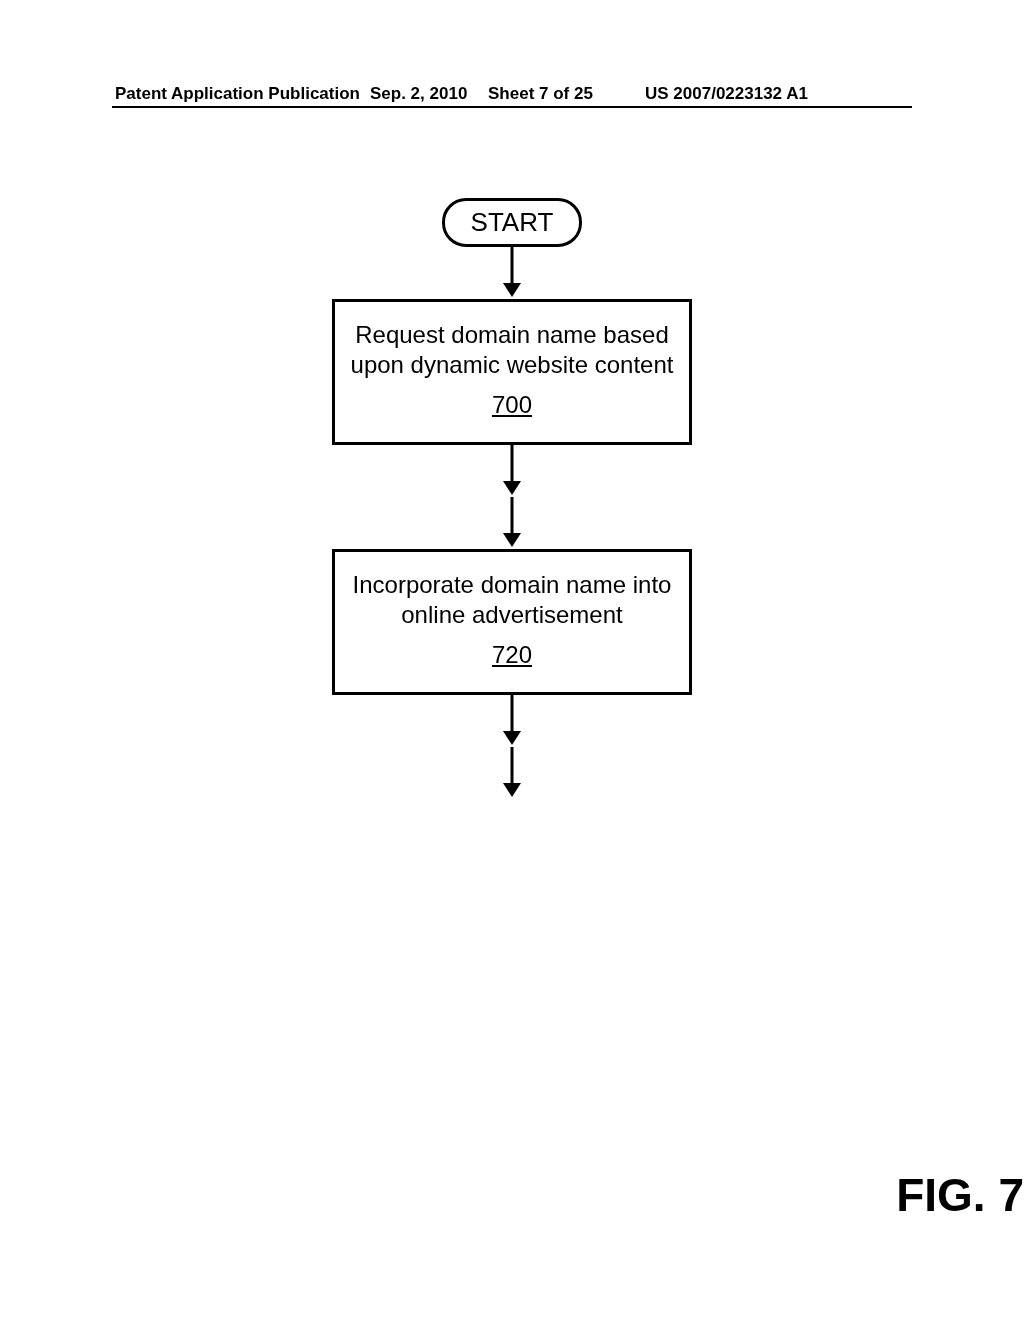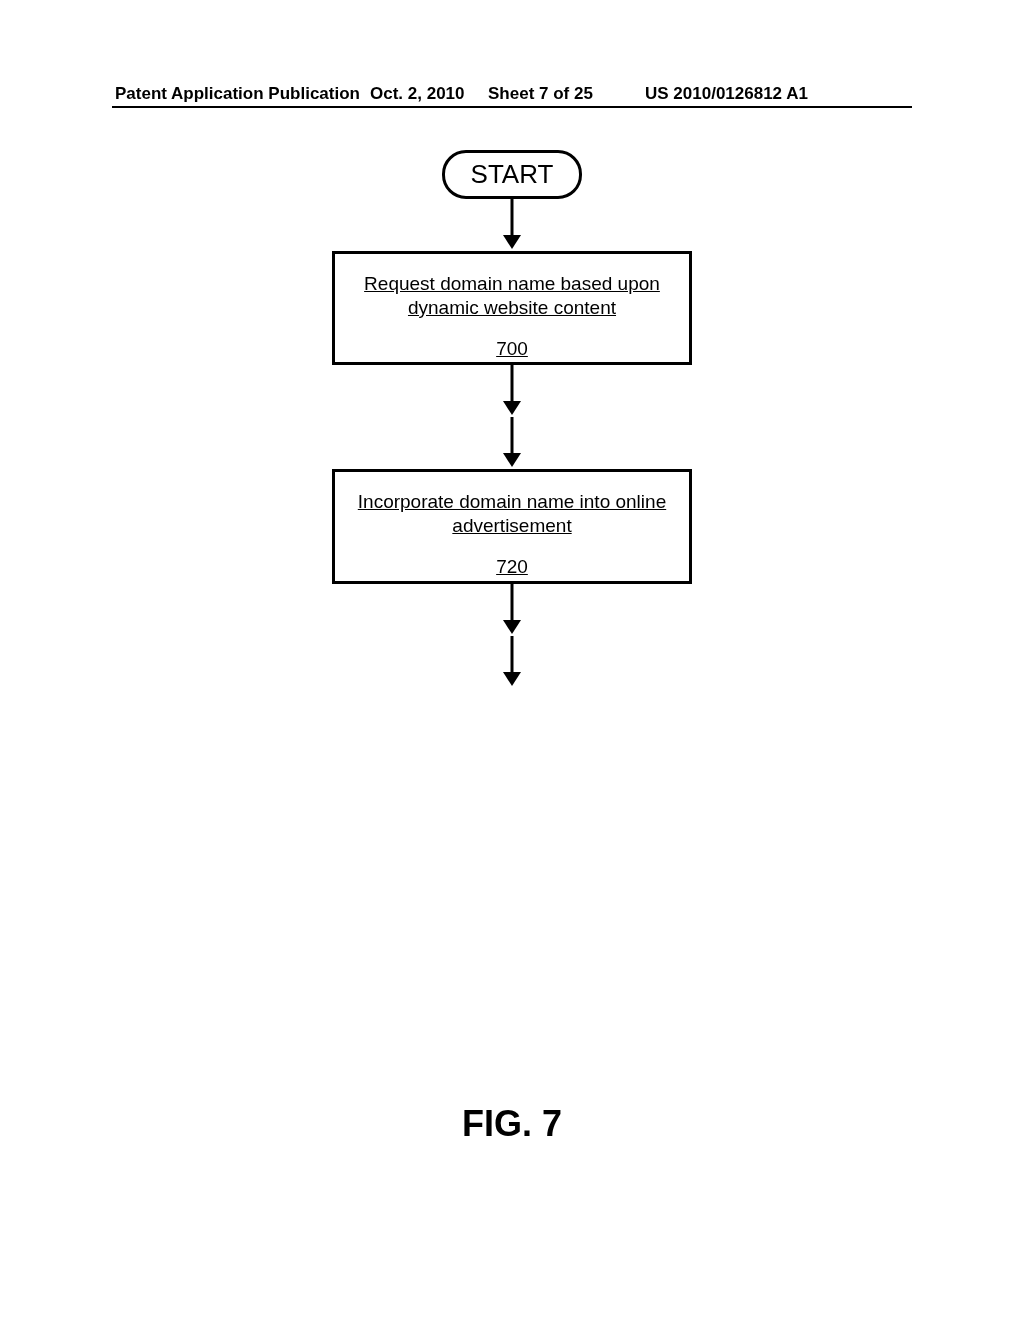"Oct. 2, 2010" span.h-mid { text: Oct -> Sep }
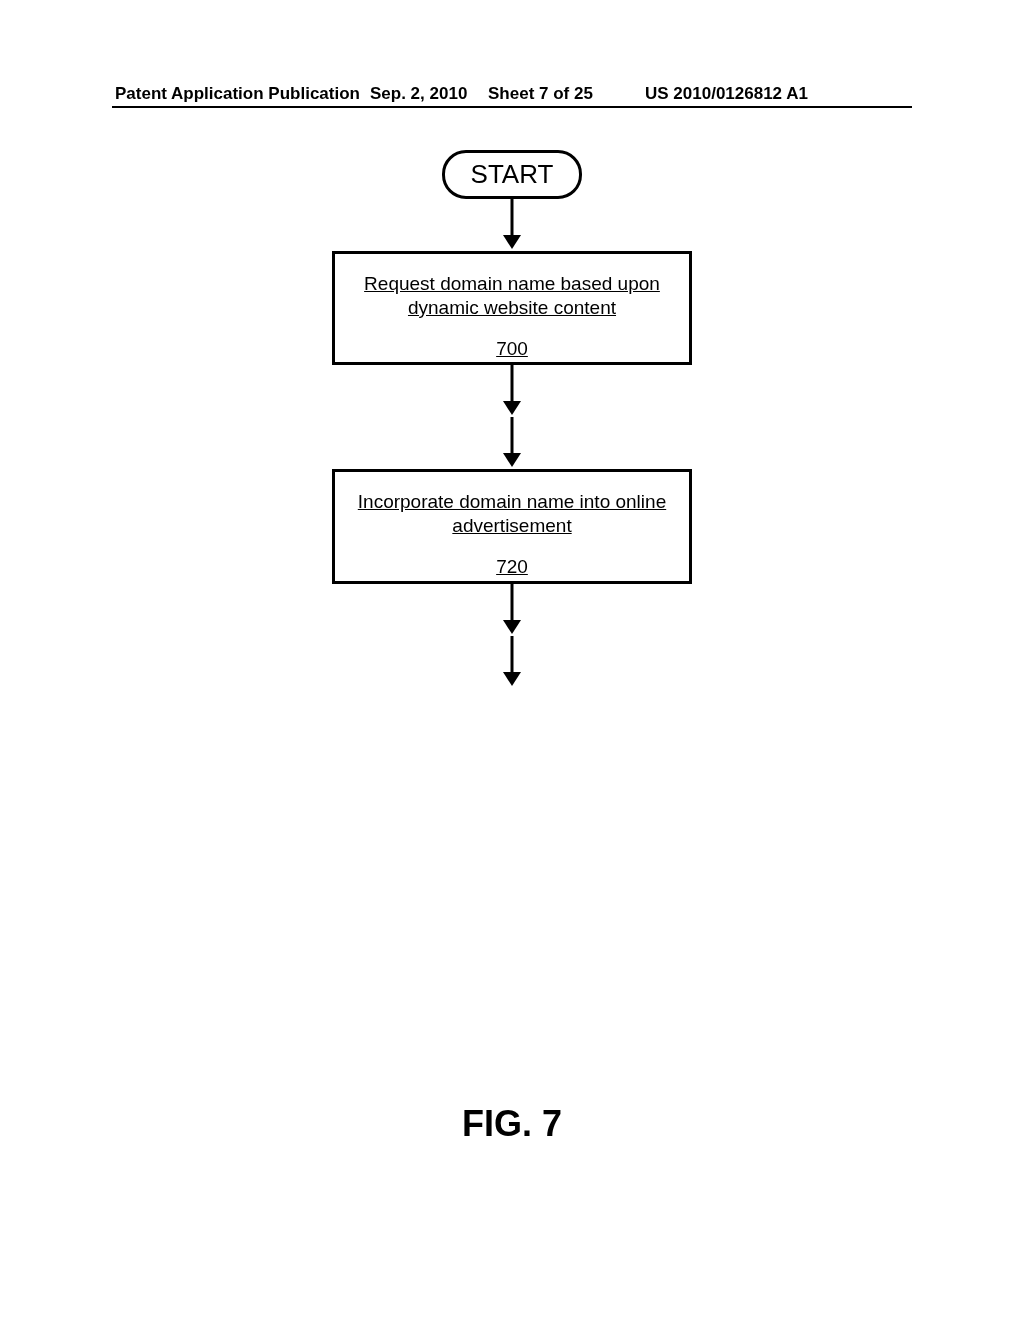"US 2010/0126812 A1" span.h-right { text: 2010/0126812 -> 2007/0223132 }
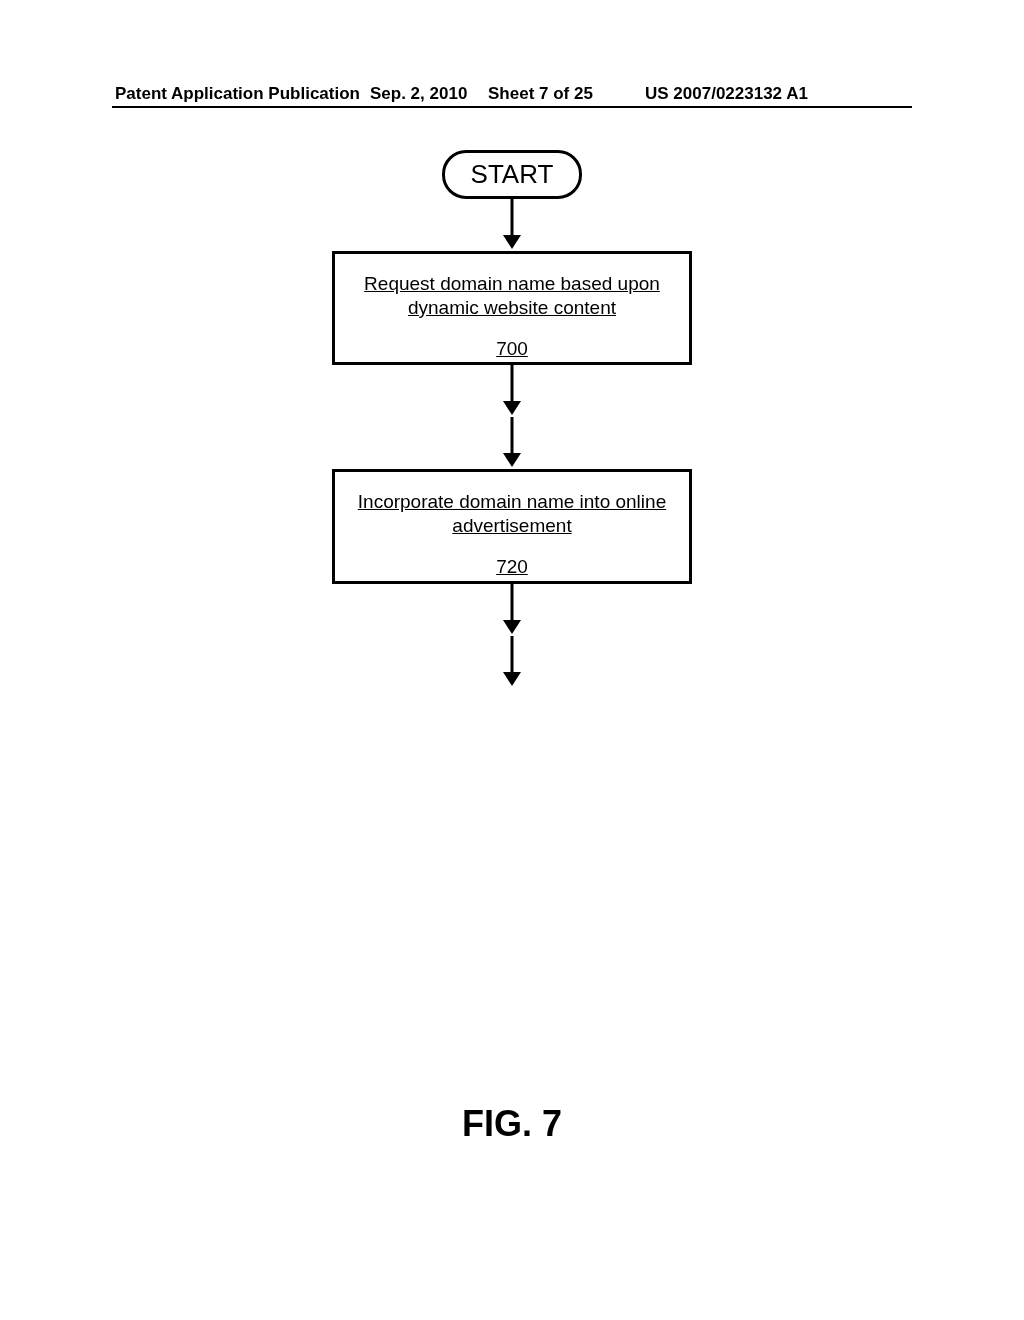"START" .terminator { margin-top: none -> 48px }
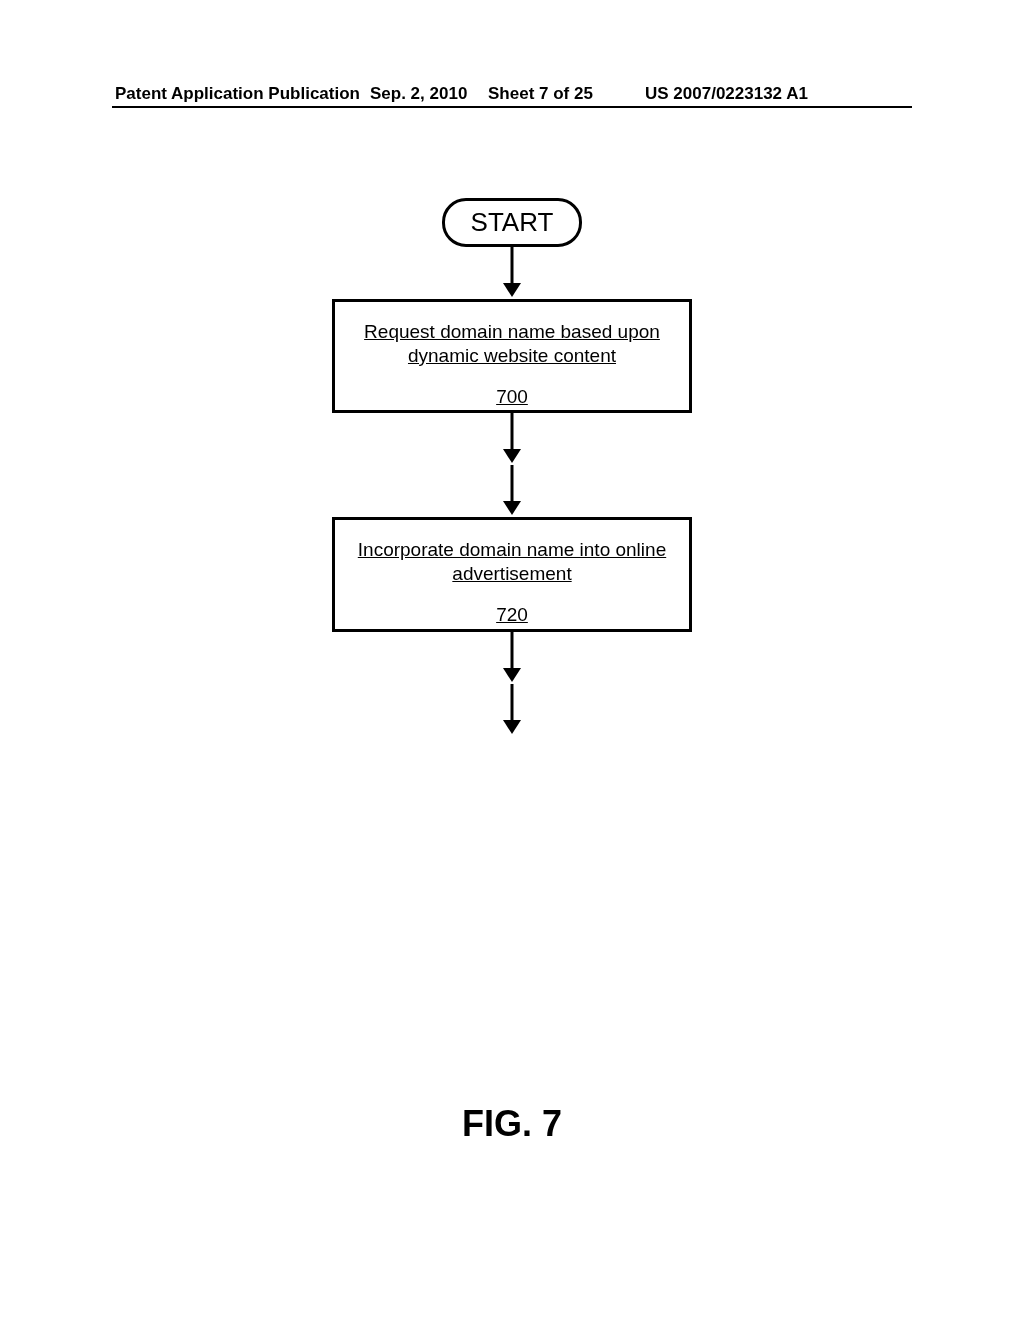"Request domain name based upon" .process { font-size: 19px -> 24px; padding: 18px 14px 2px 14px -> 18px 14px 22px 14px; text-decoration: underline -> none }
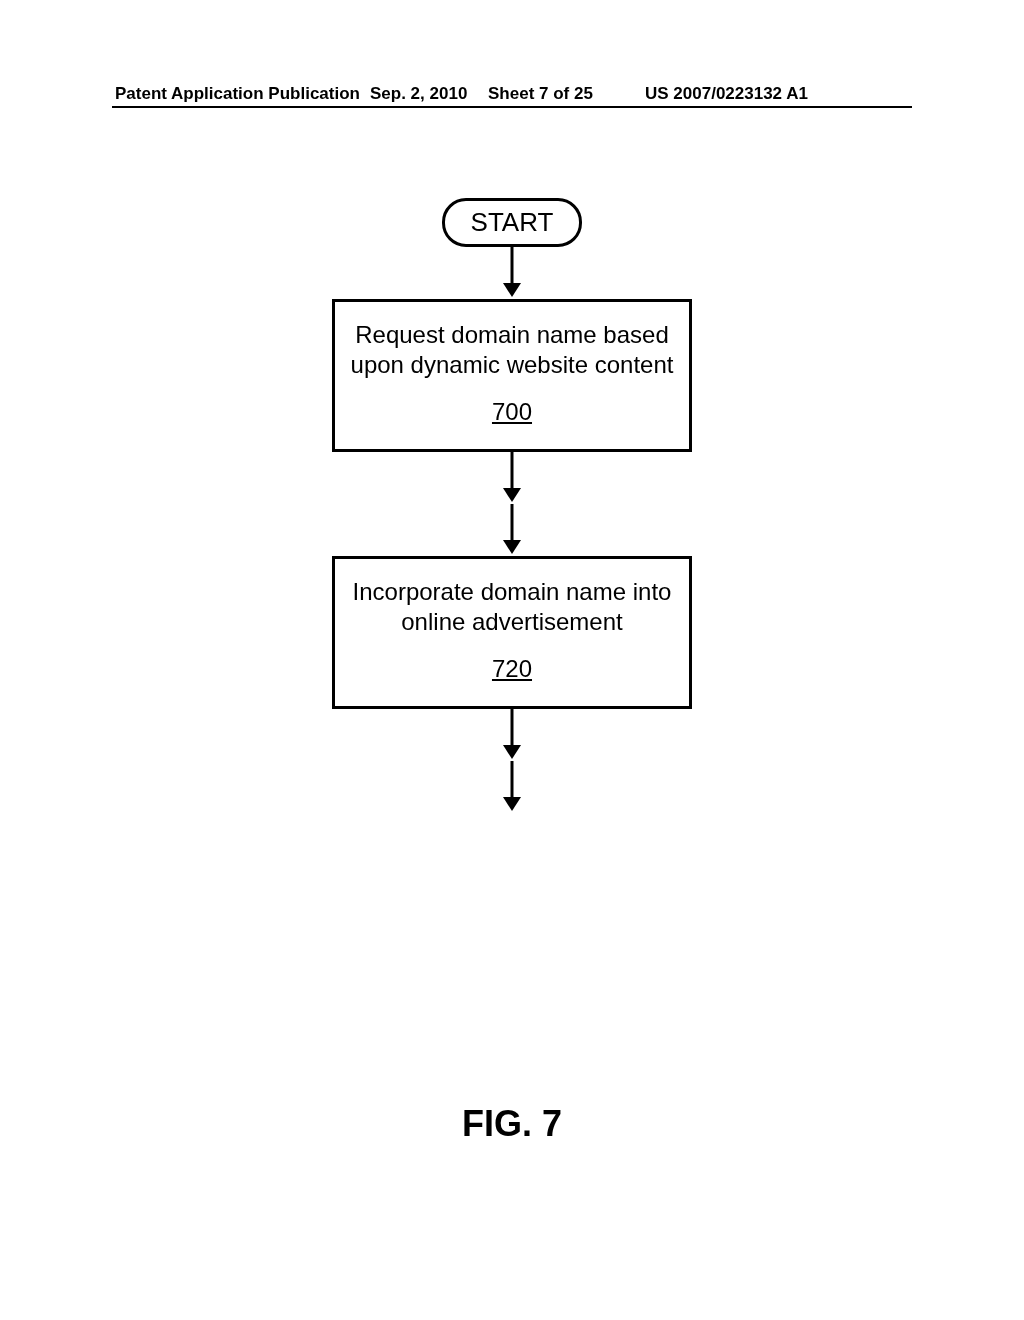"700" .step-num { margin-top: 17px -> 10px }
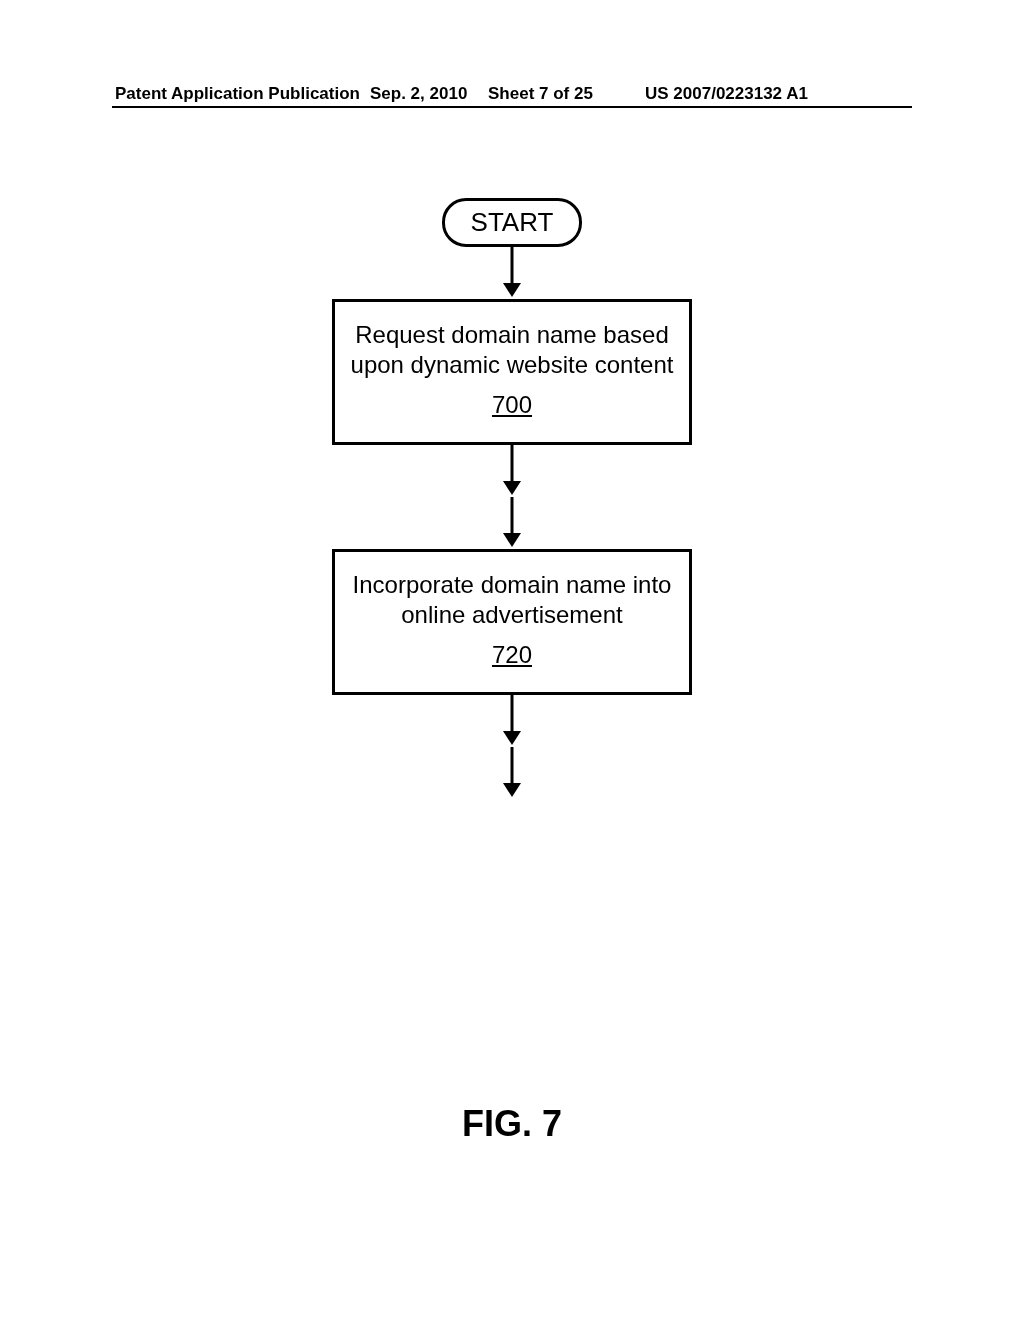"FIG. 7" .fig-label { font-size: 36px -> 46px; text-align: center -> right; top: 1103px -> 1168px }
